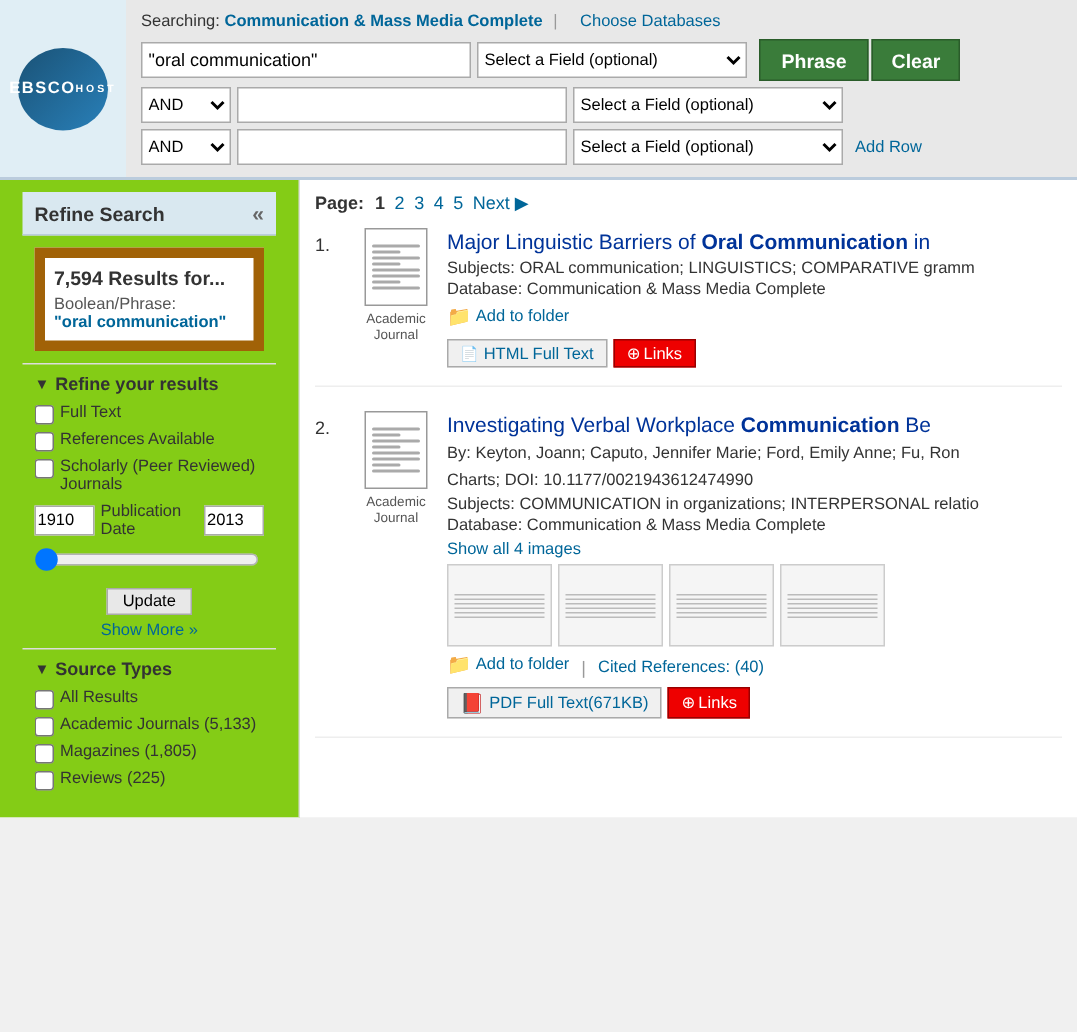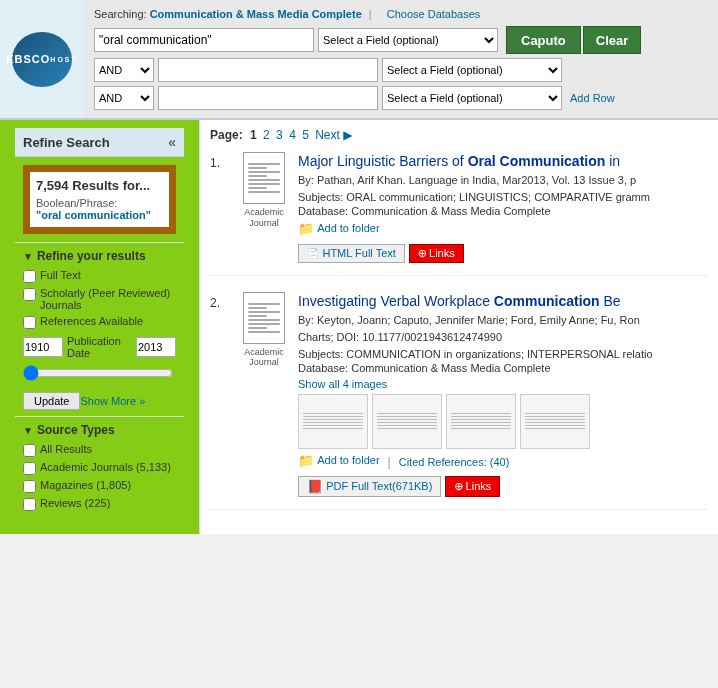"Caputo" button.search-btn { text: Caputo -> Phrase }
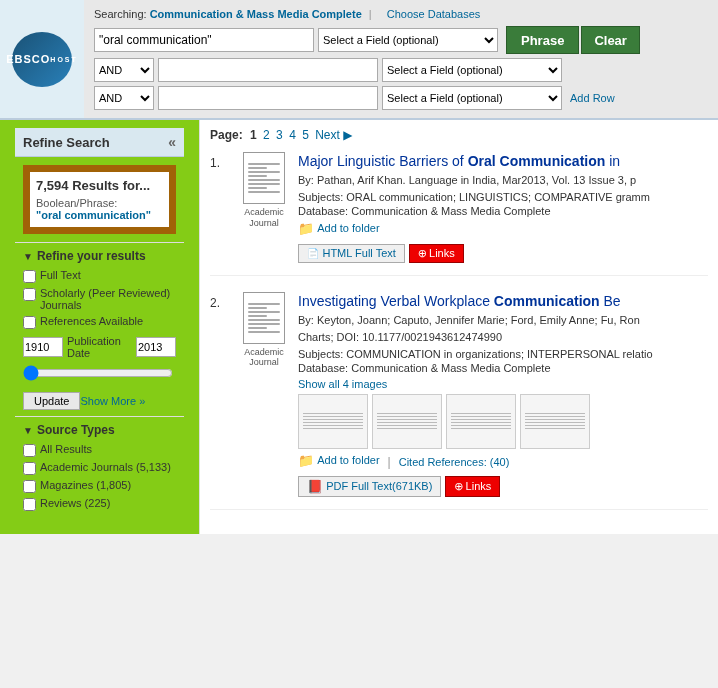"By: Pathan, Arif Khan. Language" div.result-meta { html: <div>By: Pathan, Arif Khan. Language in India, Mar2013, Vol. 13 Issue 3, p</div> -> none }
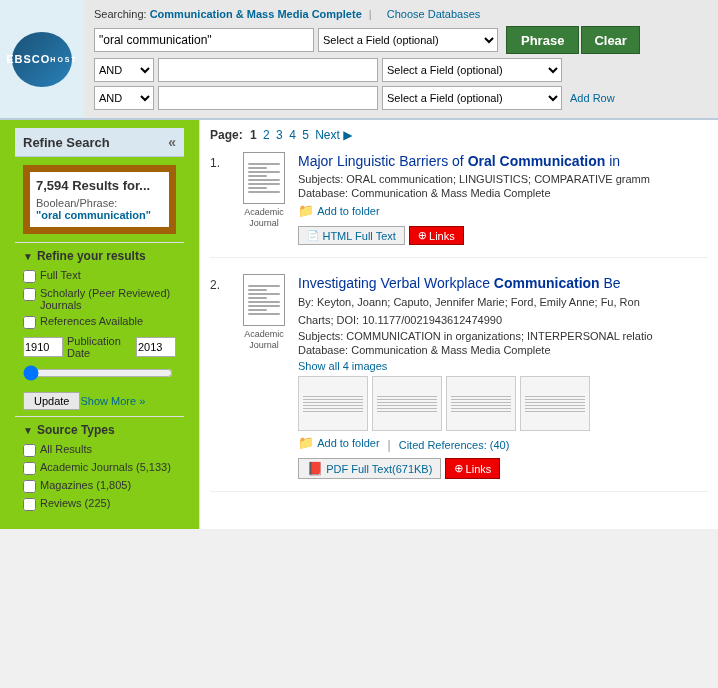"Scholarly (Peer Reviewed) Journals" div.checkbox-item { order: before "References Available" -> after "References Available" }
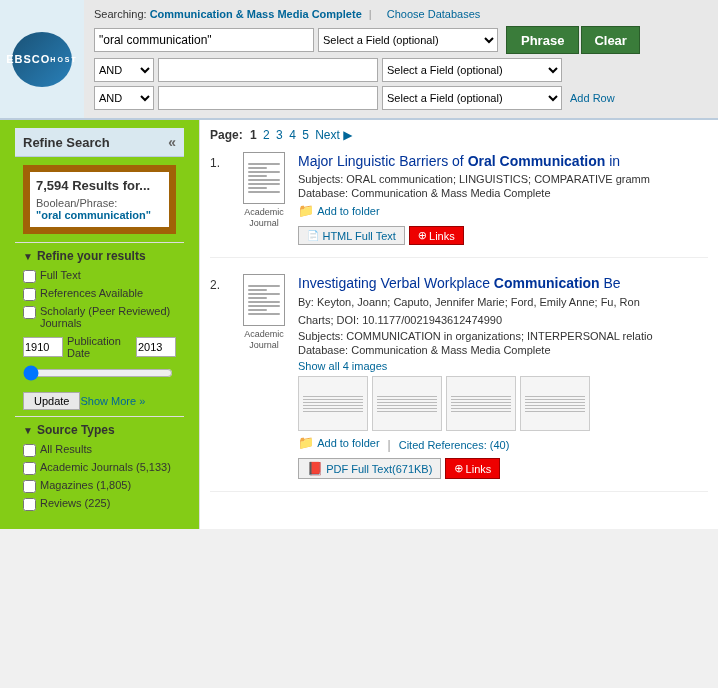"Update" div { flex-direction: none -> column; justify-content: flex-start -> center }
